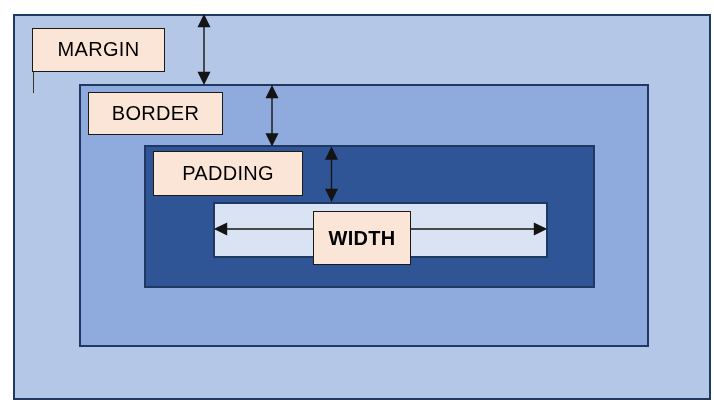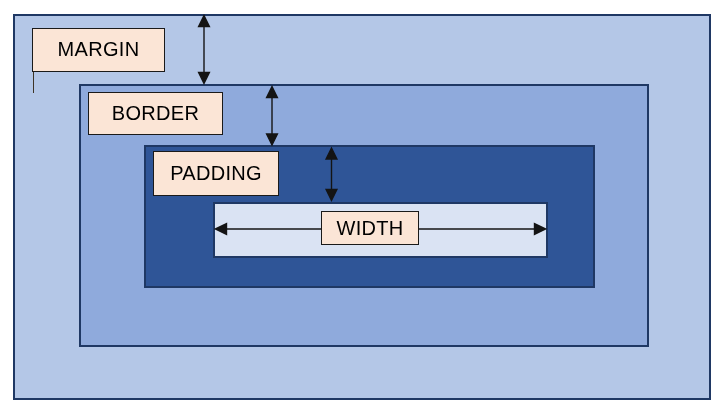"PADDING" .label-padding { width: 126px -> 150px }
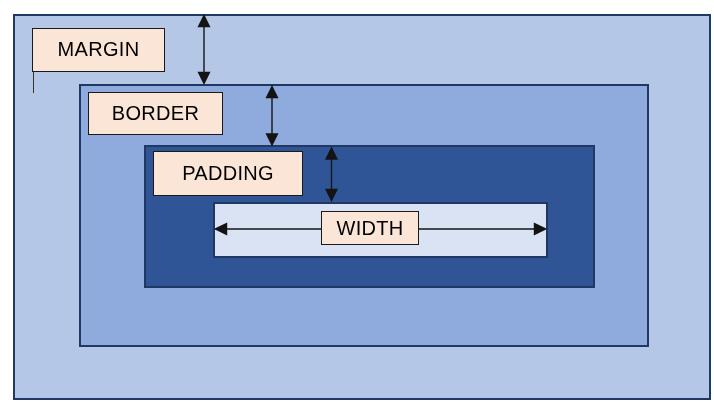"WIDTH" .label-width { font-weight: none -> bold; height: 34px -> 54px; left: 321px -> 313px }
